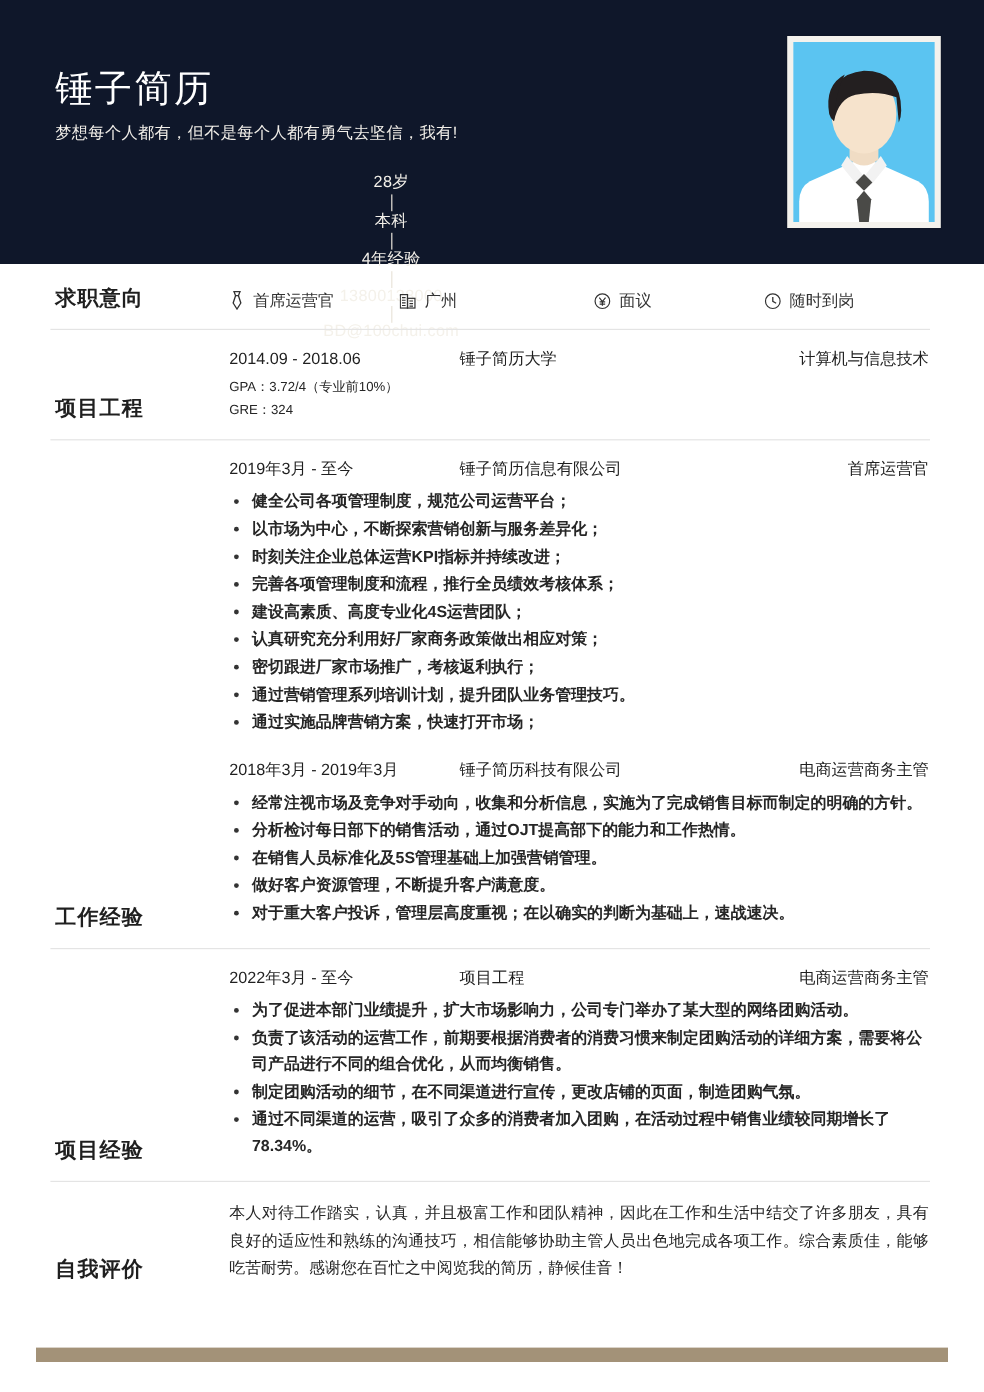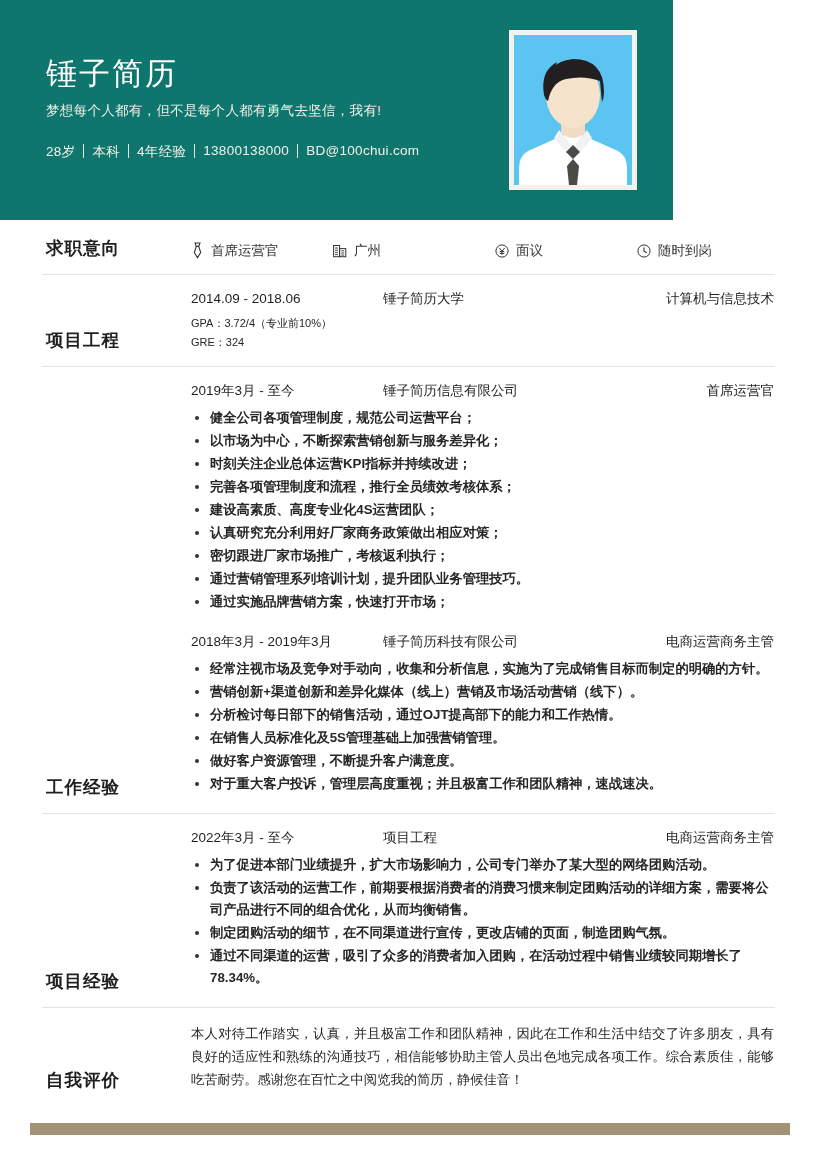"锤子简历" .header { background: #0f766e -> #0f172a; width: 673px -> 820px }
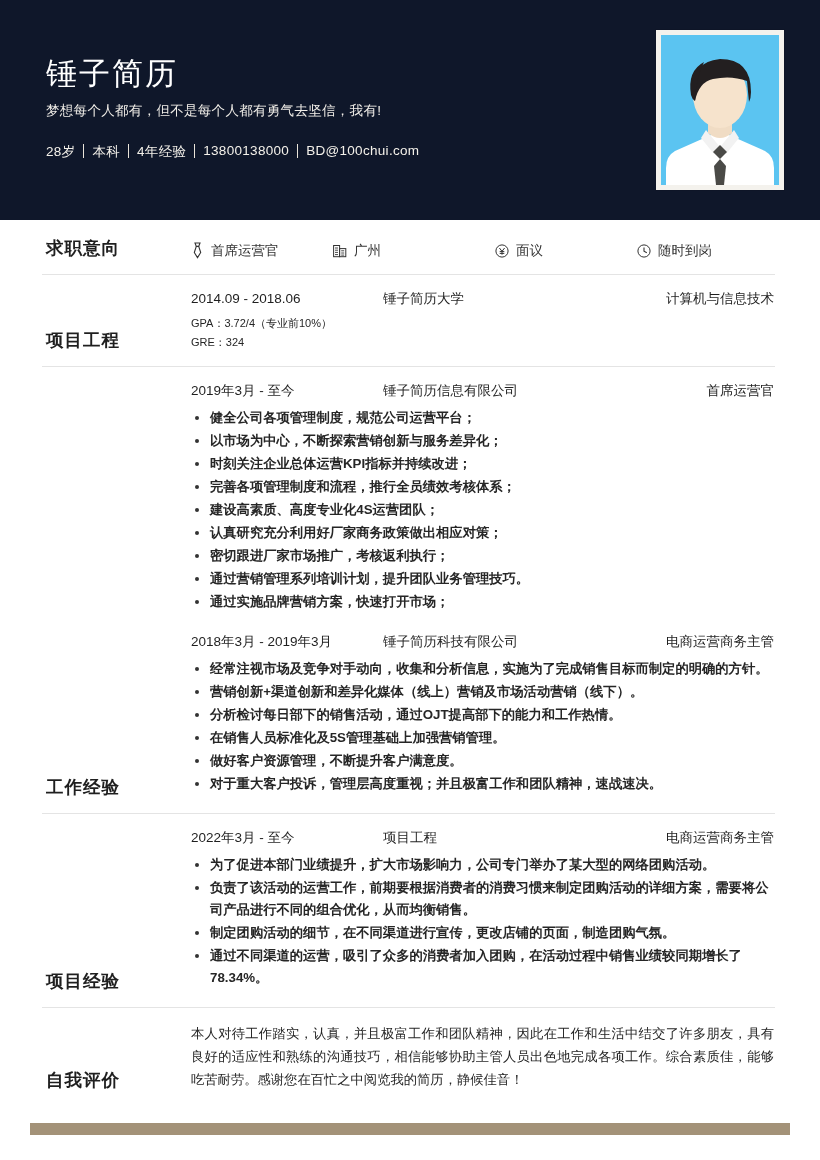"28岁" .meta-line { align-items: flex-start -> center; flex-direction: none -> column }
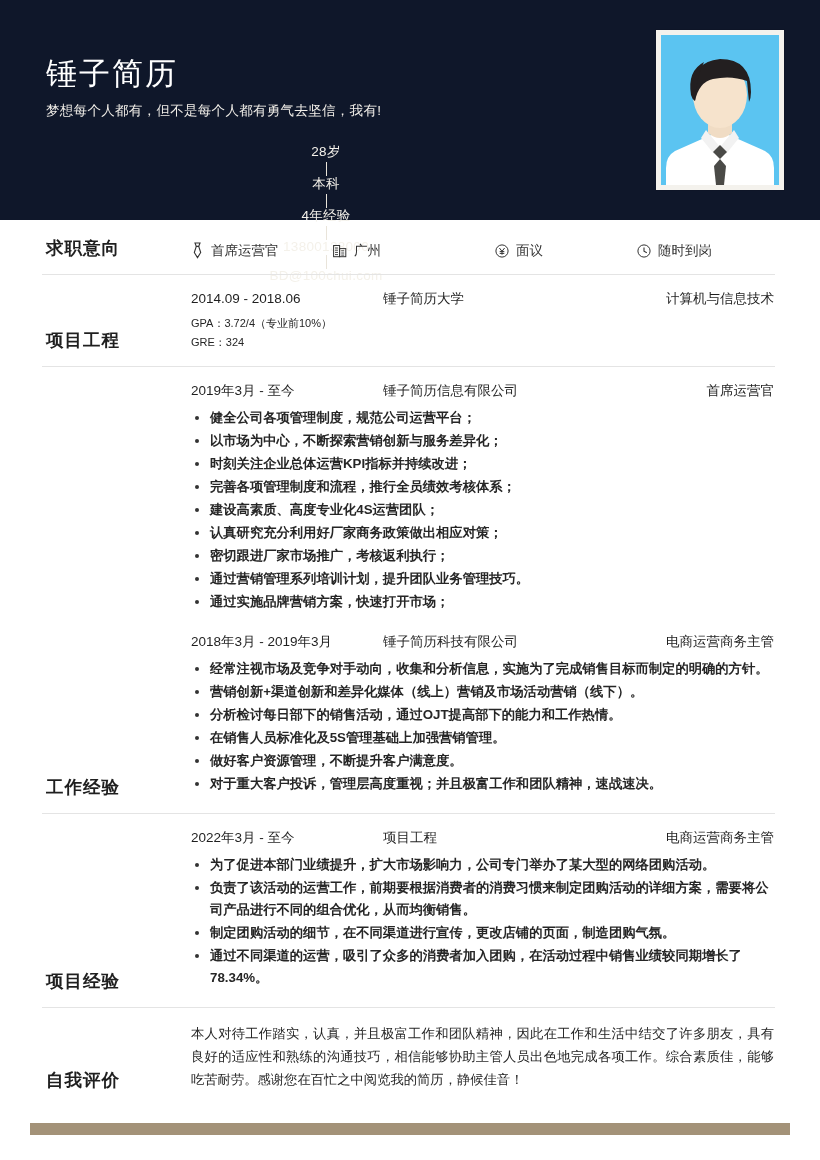"营销创新+渠道创新和差异化媒体（线上）营销及市场活动营销（线下）。" li { html: <li>营销创新+渠道创新和差异化媒体（线上）营销及市场活动营销（线下）。</li> -> none }
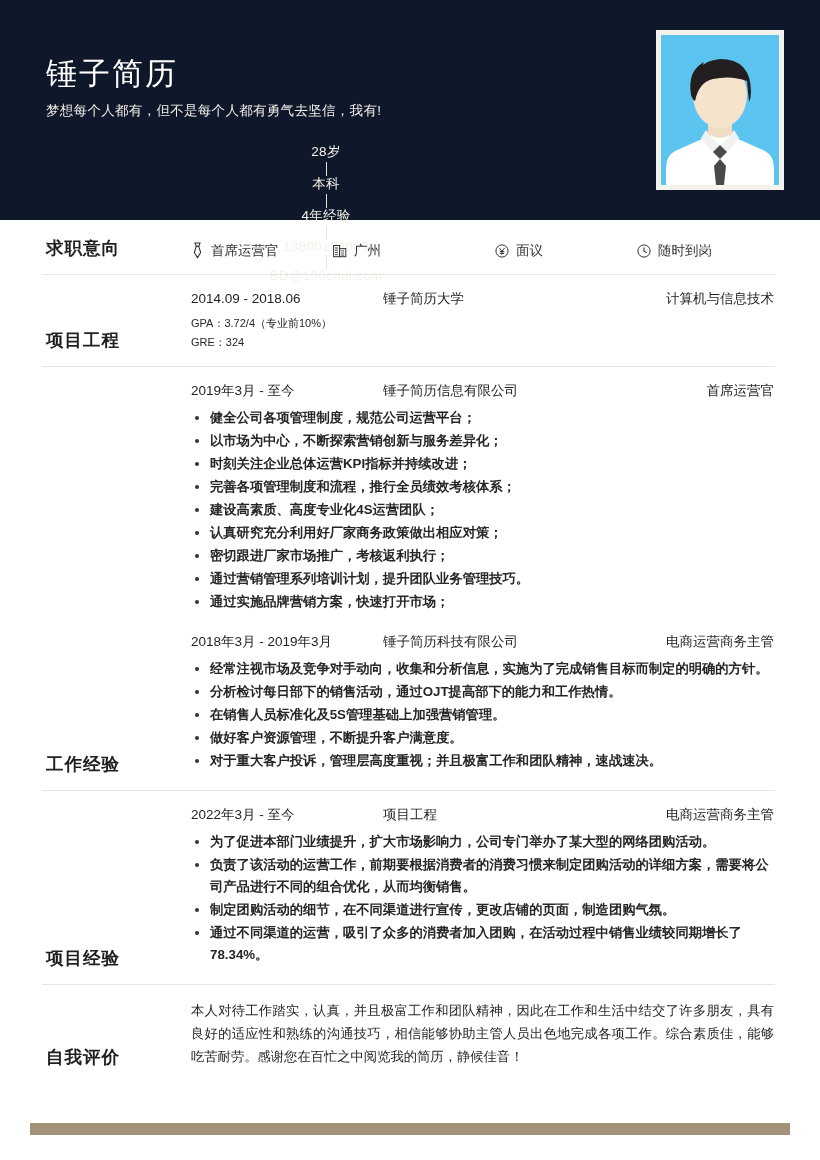"对于重大客户投诉，管理层高度重视；并且极富工作和团队精神，速战速决。" li { text: 并且极富工作和团队精神 -> 在以确实的判断为基础上 }
